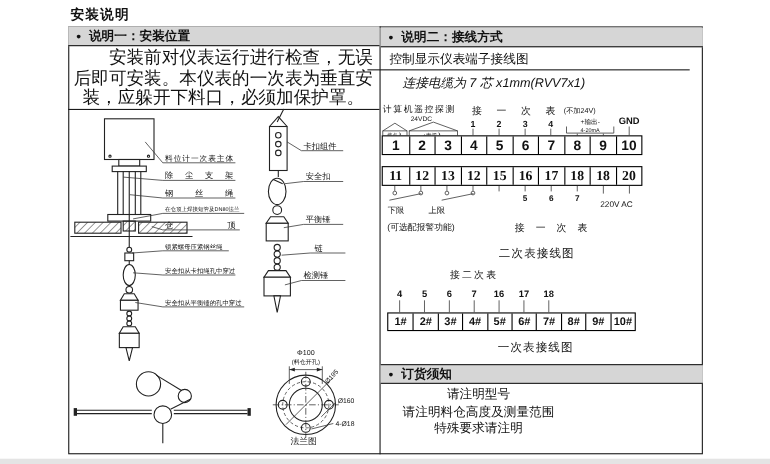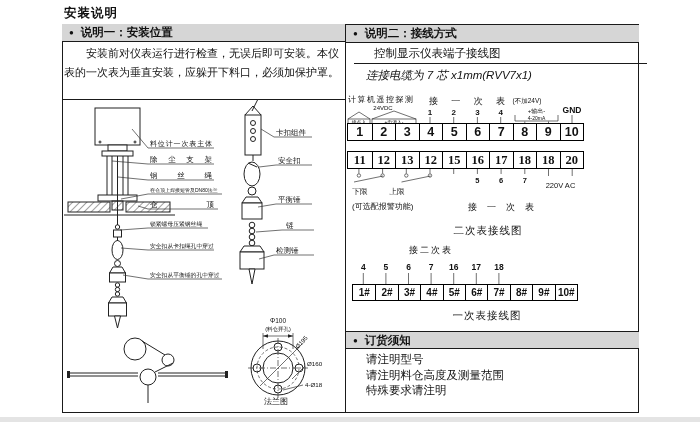"安装说明" #page { text-align: none -> center }
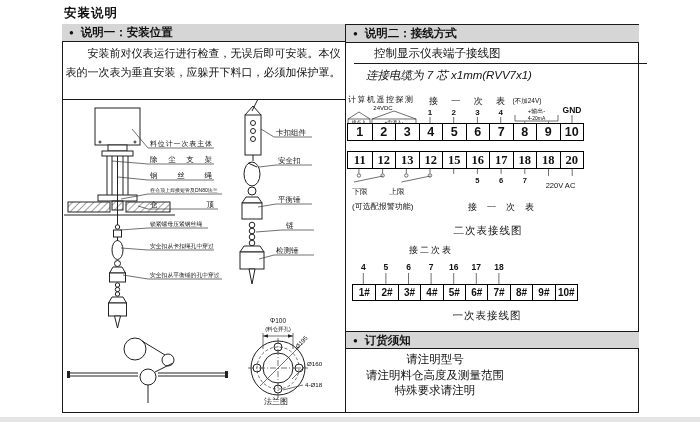"安装前对仪表运行进行检查，无误后即可安装。本仪表的一次表为垂直安装，应躲开下料口" #left-paragraph { font-size: 11px -> 16px }
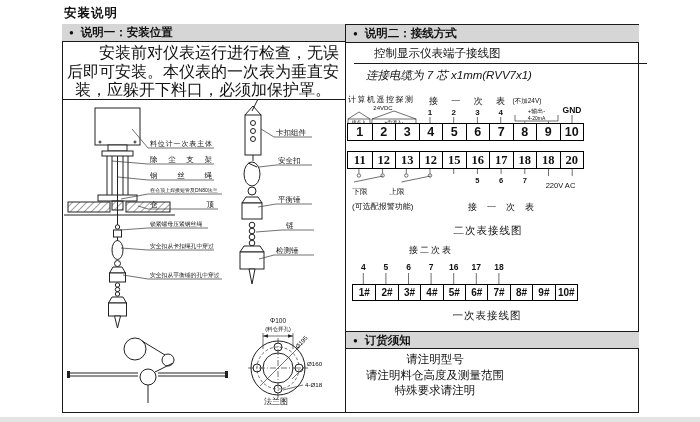"控制显示仪表端子接线图" #right-row1 { left: 354px -> 334px }
